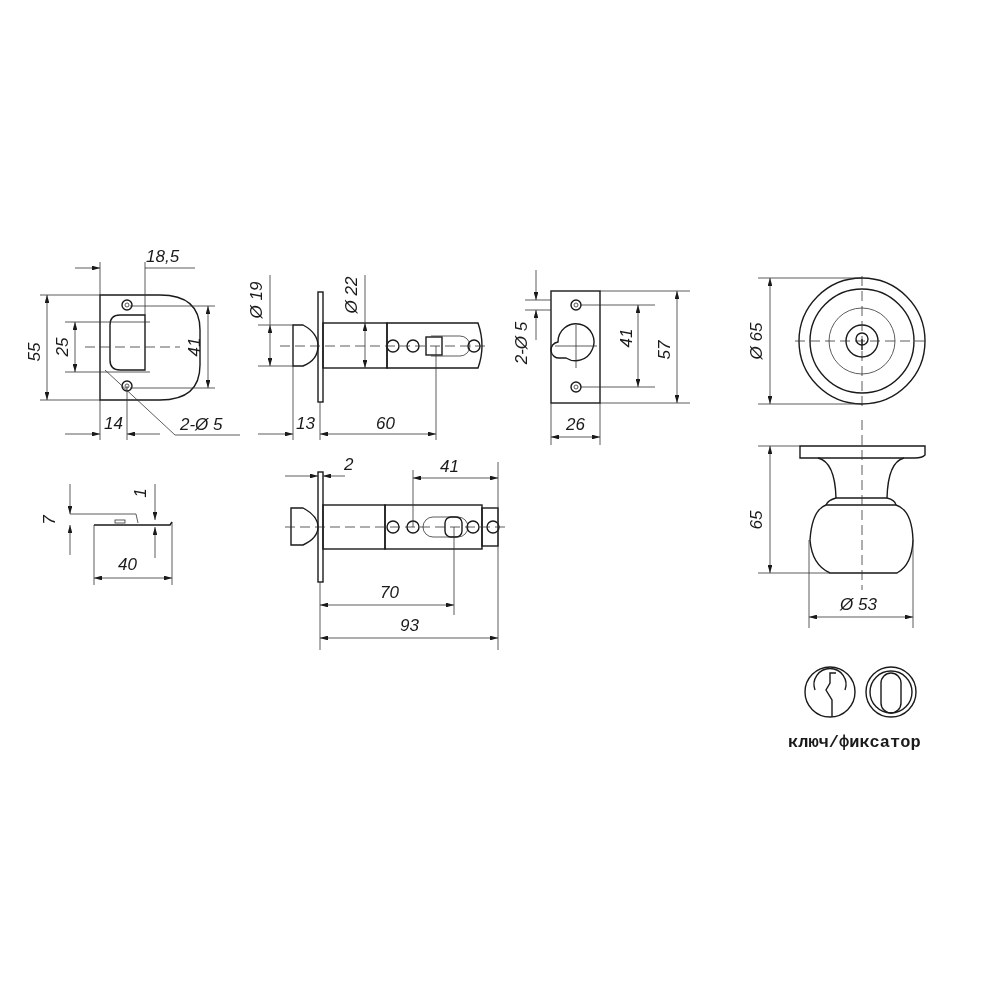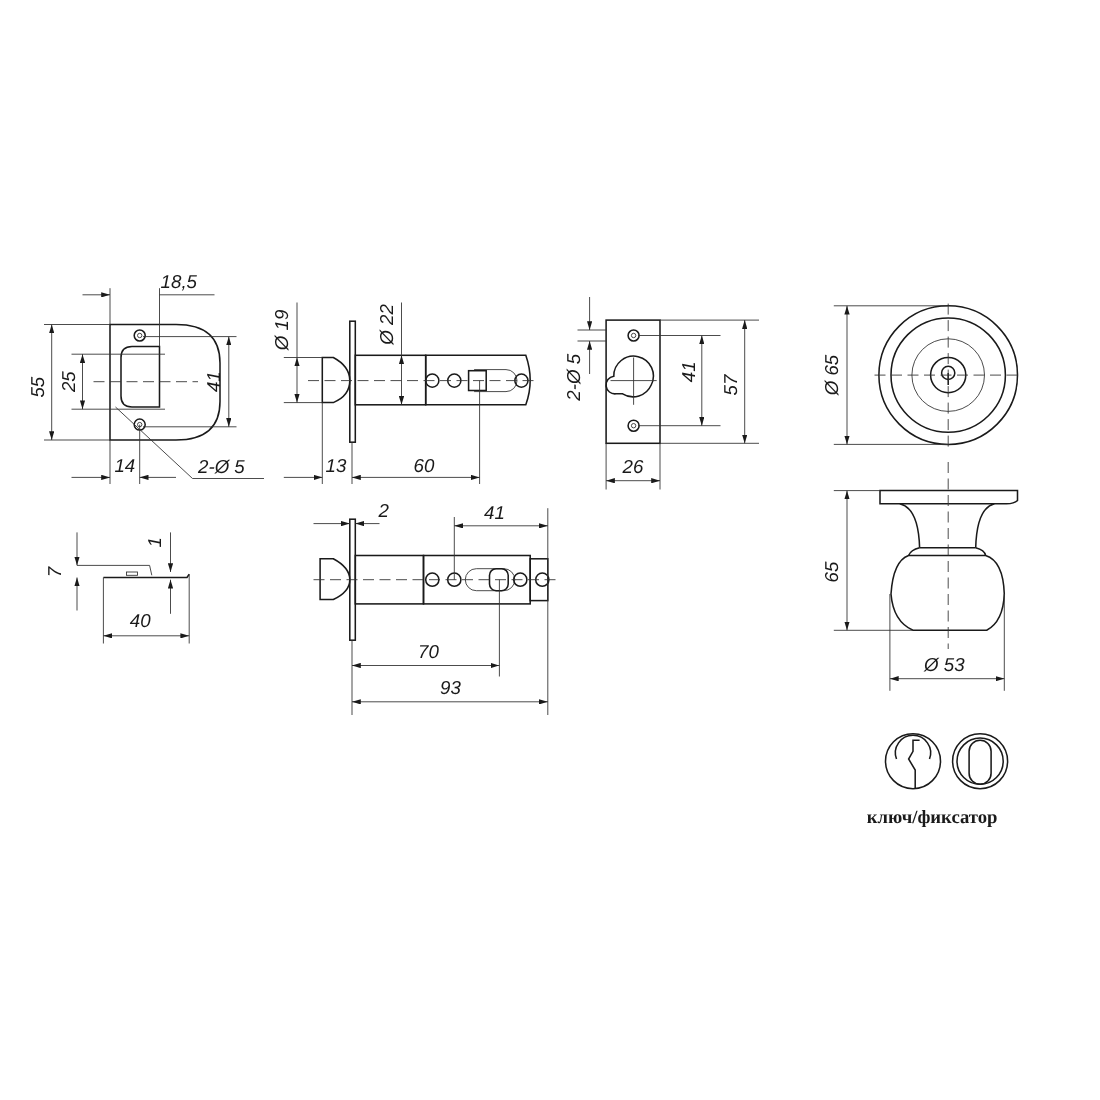"ключ/фиксатор" .caption { font-family: Liberation Serif, serif -> Liberation Mono, monospace }
